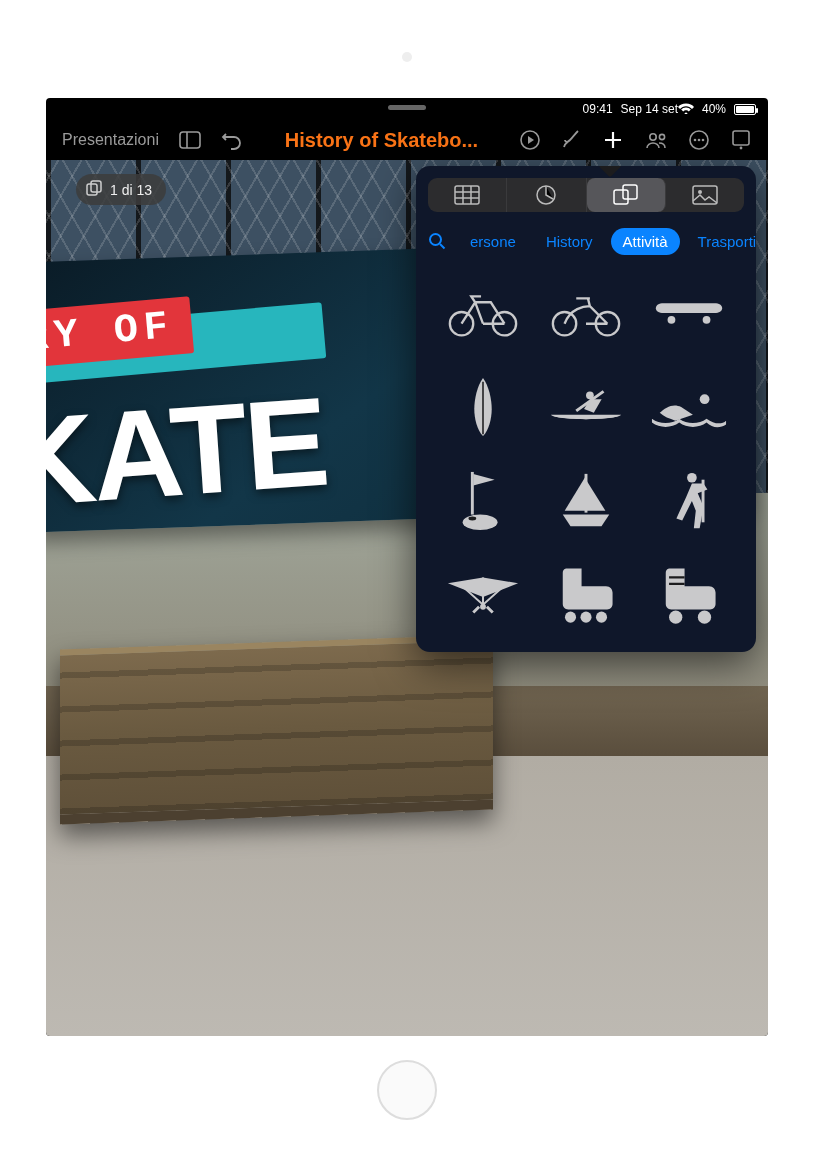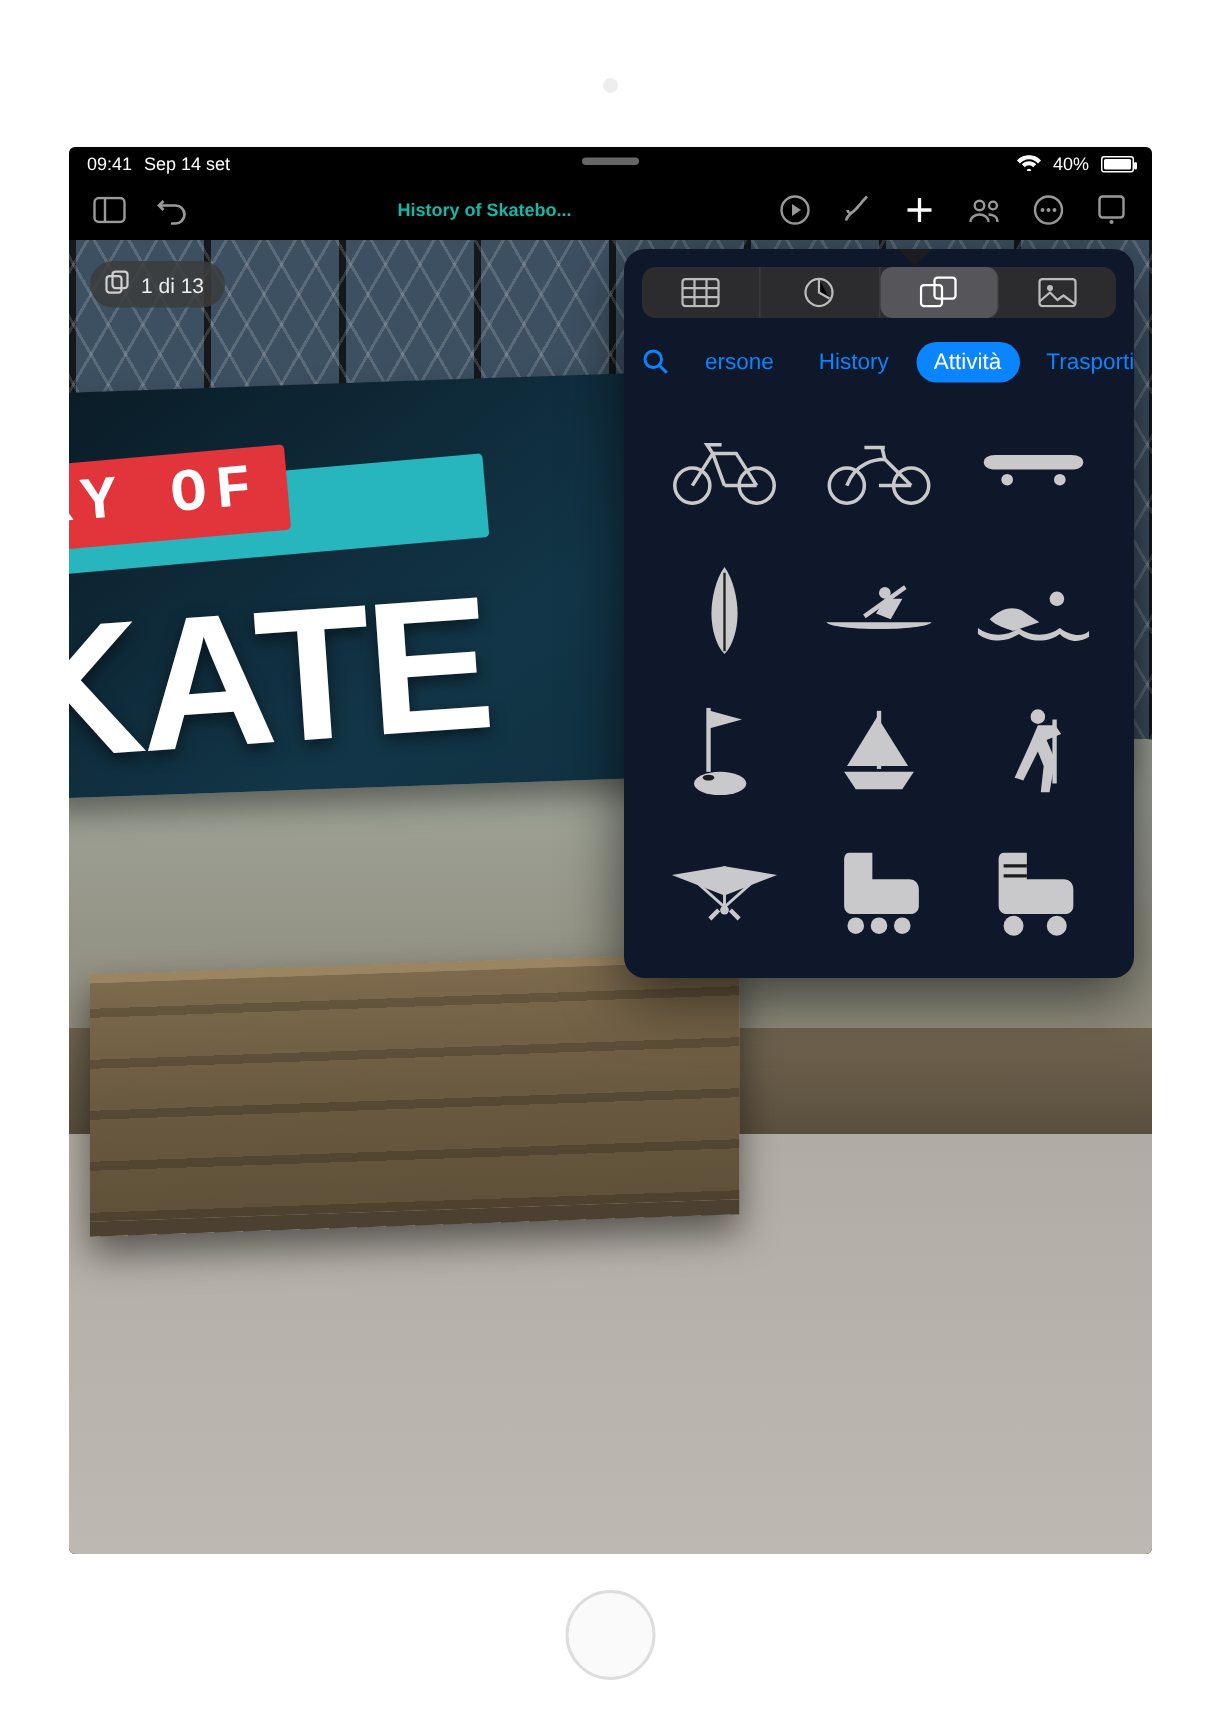"09:41" .statusbar { justify-content: space-between -> flex-end }
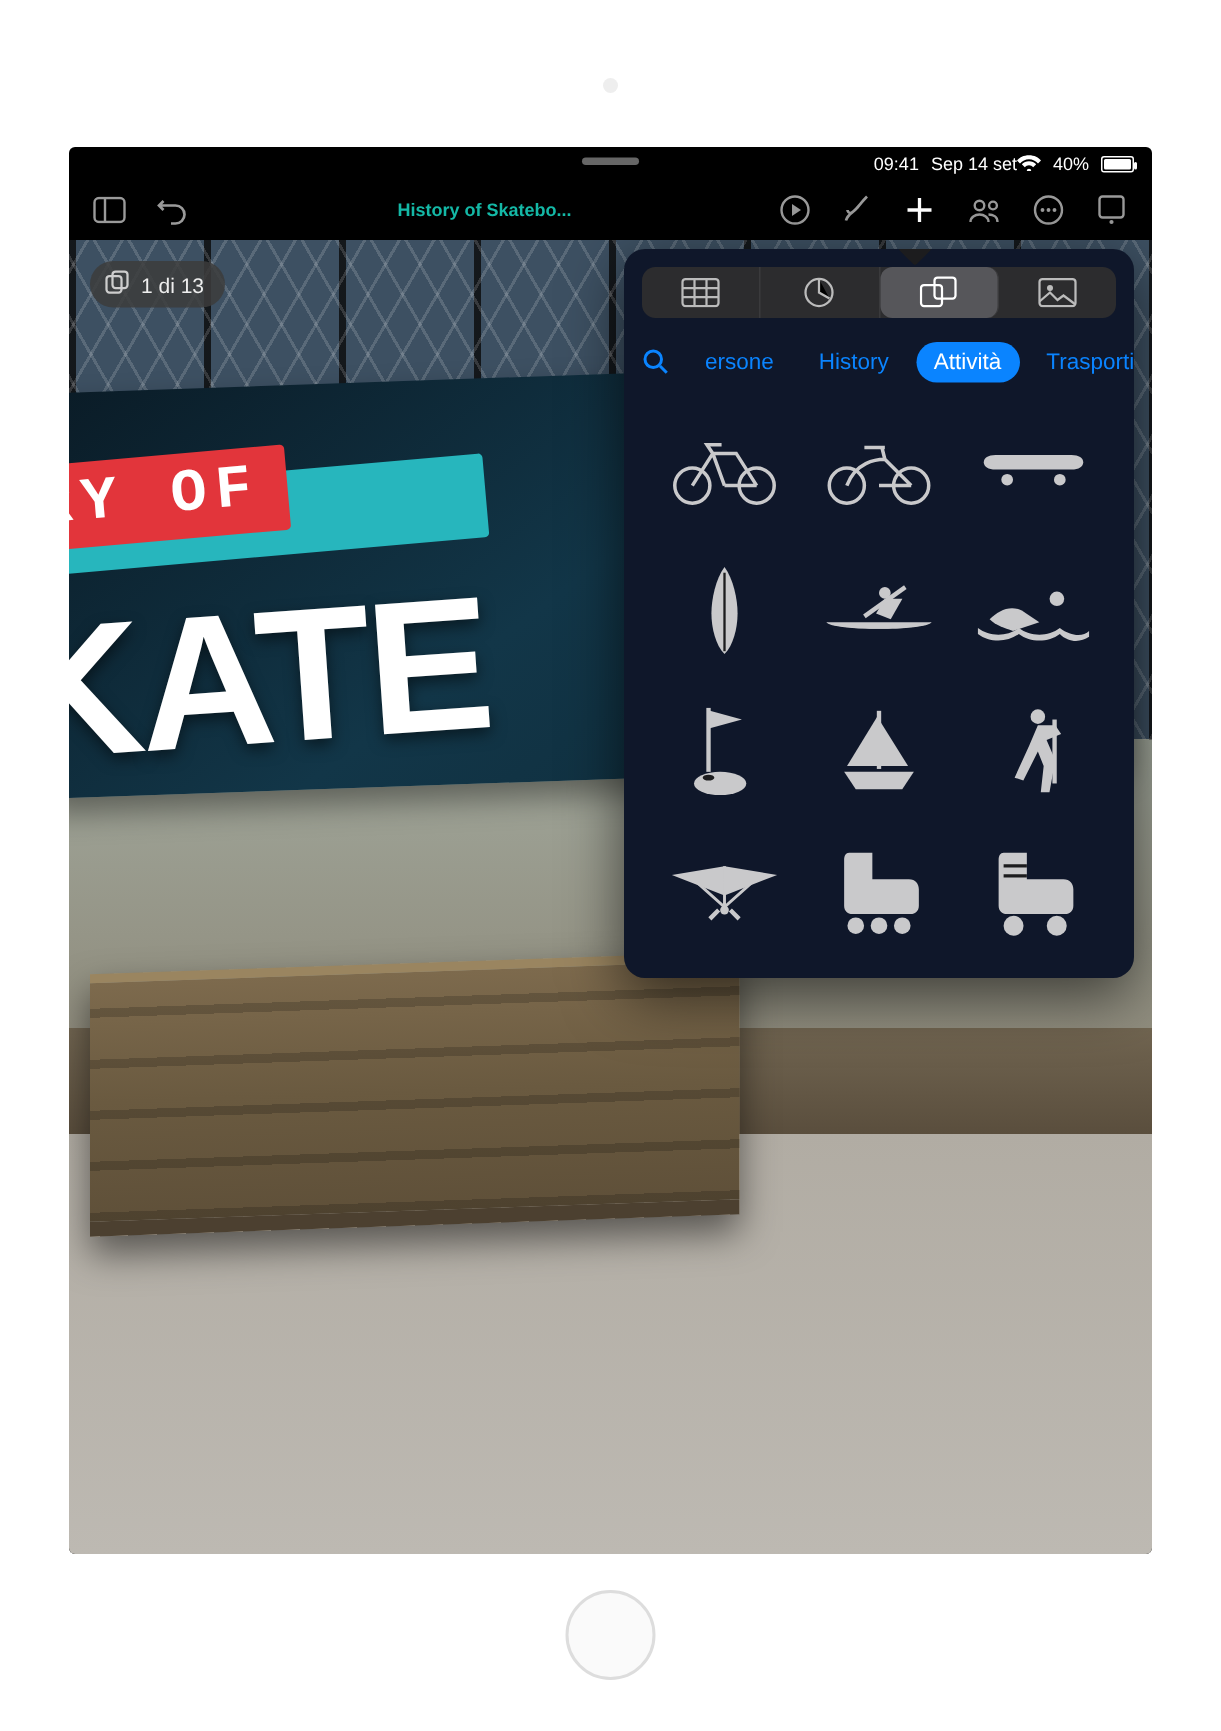"Presentazioni" div.btn { html: none -> <div> <span>Presentazioni</span> </div> }
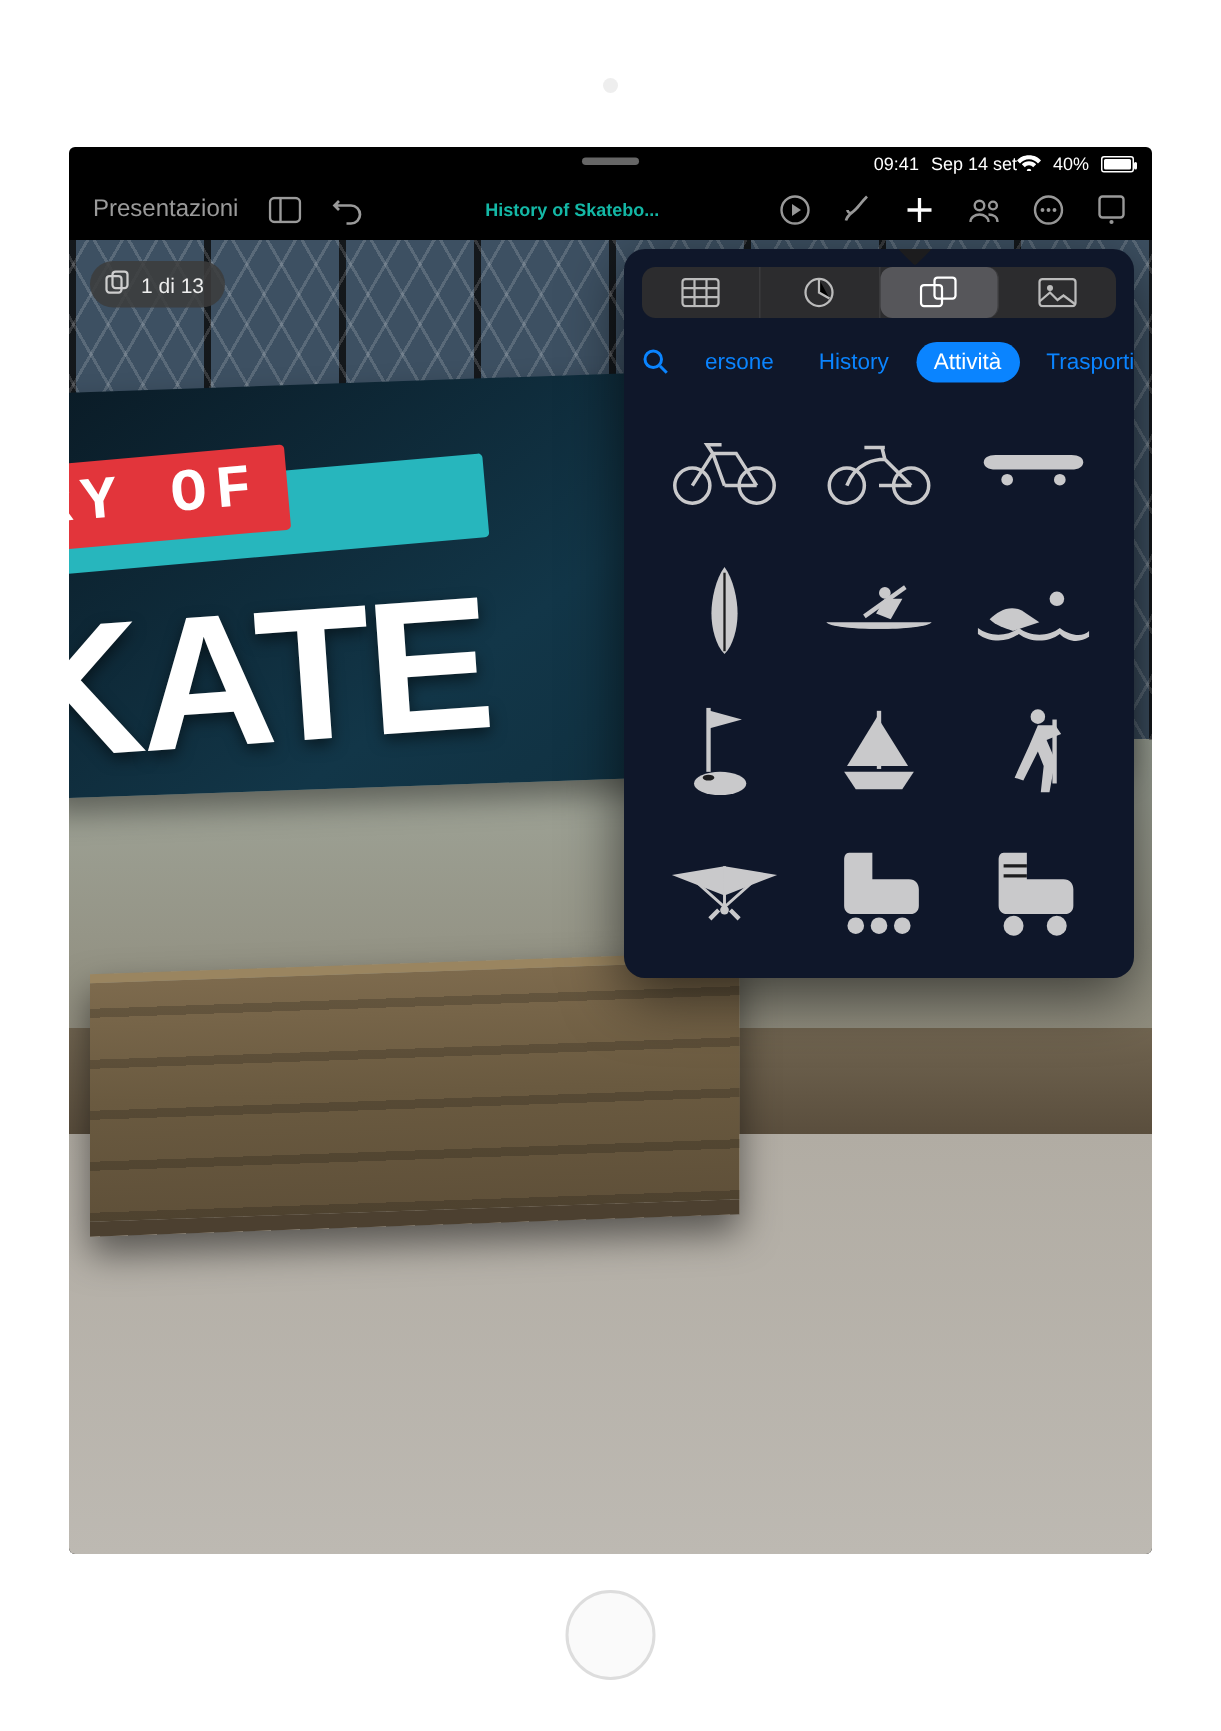"History of Skatebo..." .toolbar .title { color: #14b8a6 -> #f97316; font-size: 12px -> 20px }
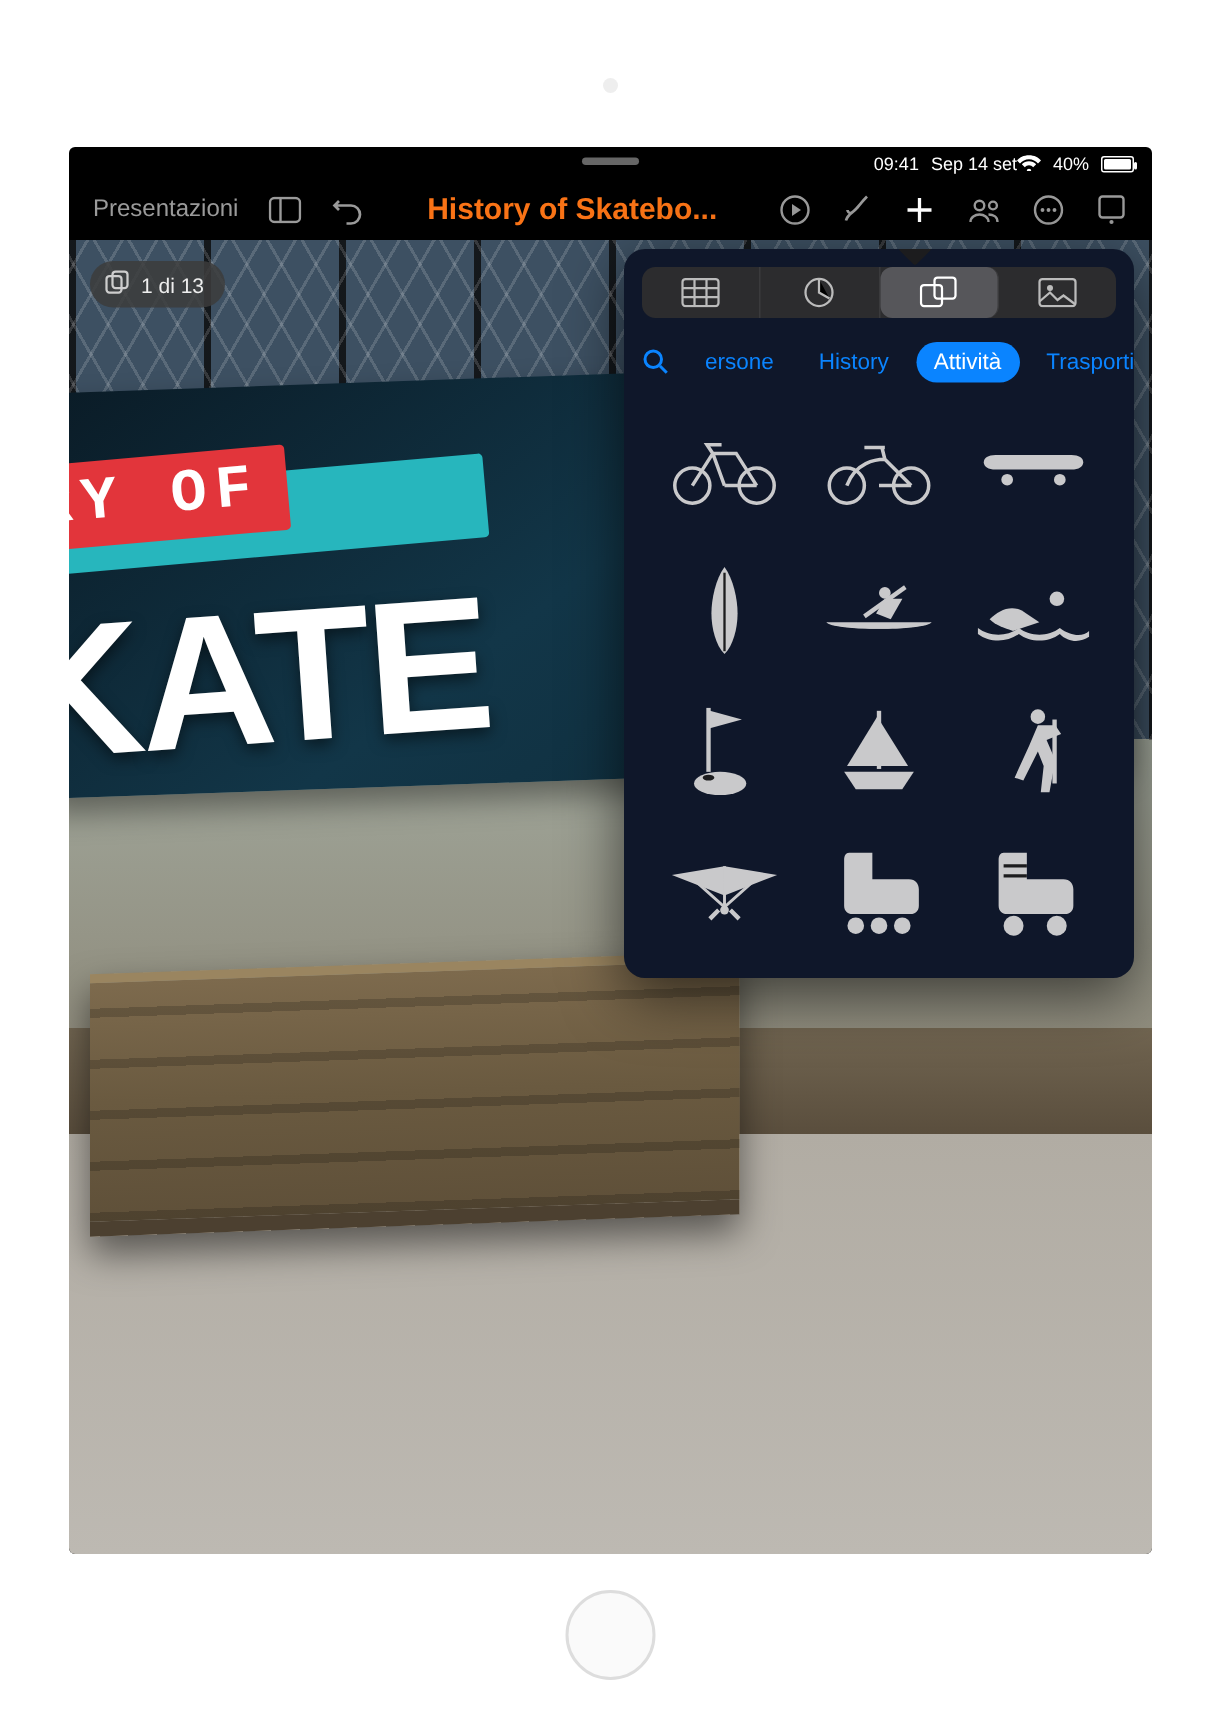"1 di 13" .counter { left: 14px -> 30px }
